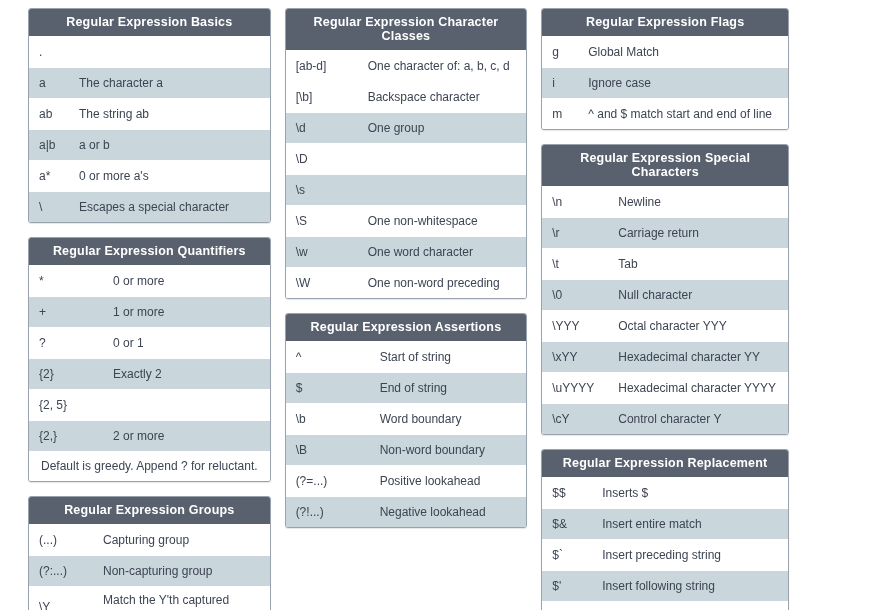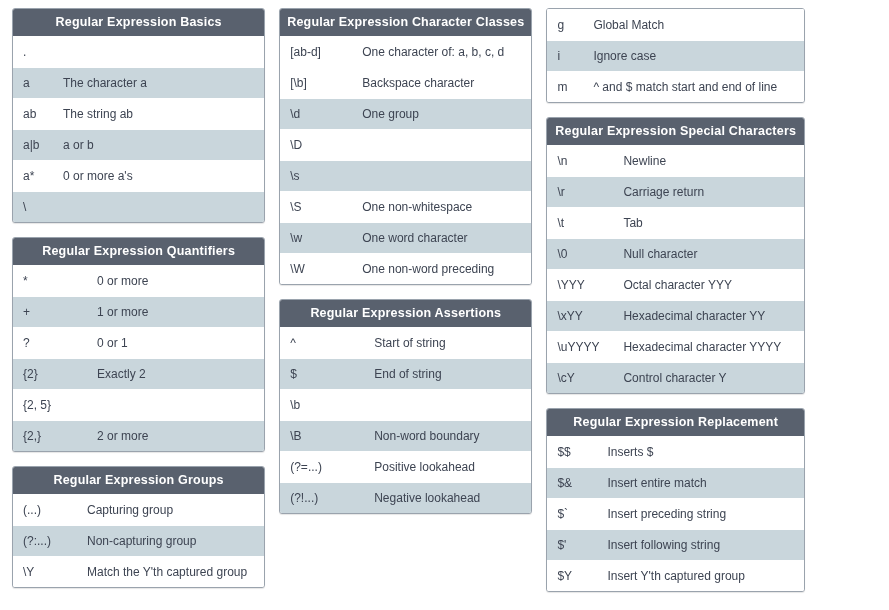"Regular Expression Basics" .sheet { padding: 8px 12px -> 8px 28px }
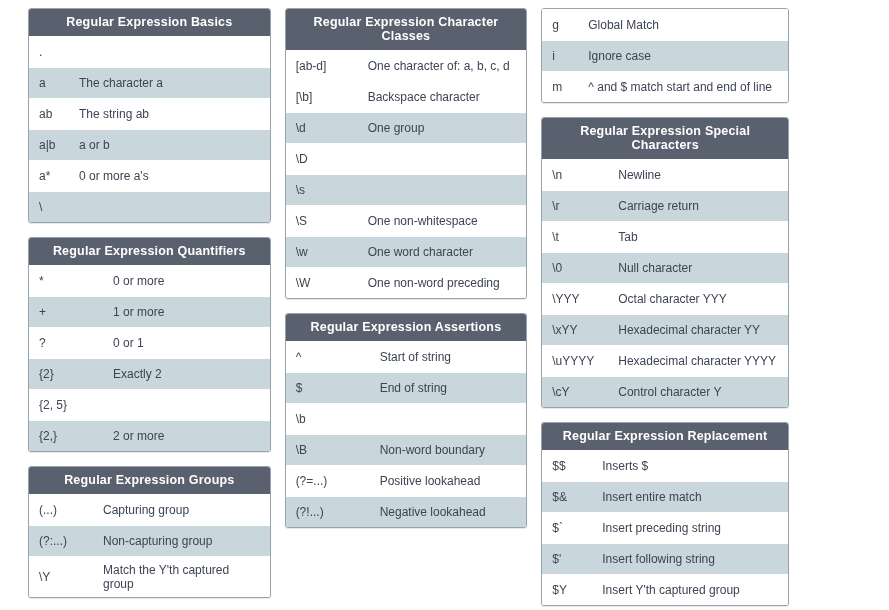"Regular Expression Flags" div.card-title { html: none -> <div>Regular Expression Flags</div> }
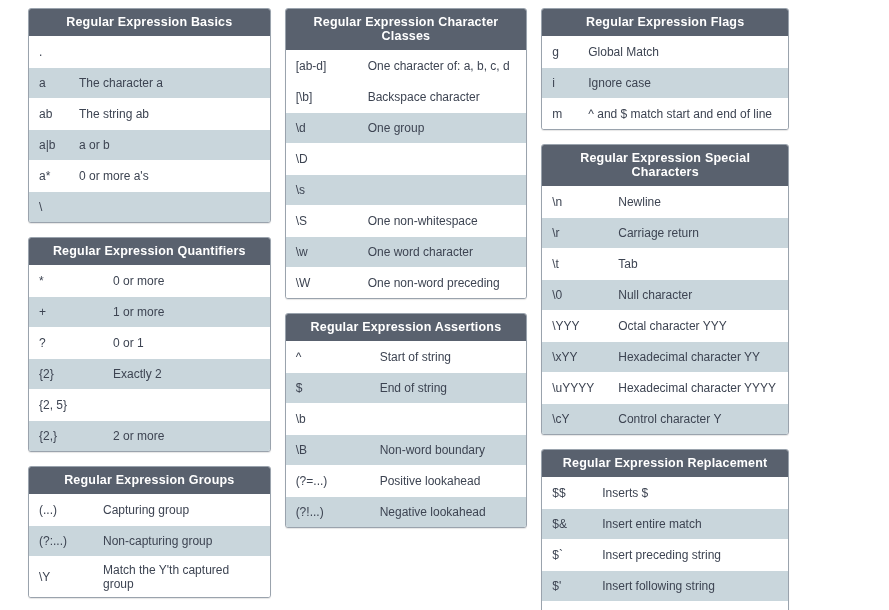"Escapes a special character" div.val { html: none -> <div>Escapes a special character</div> }
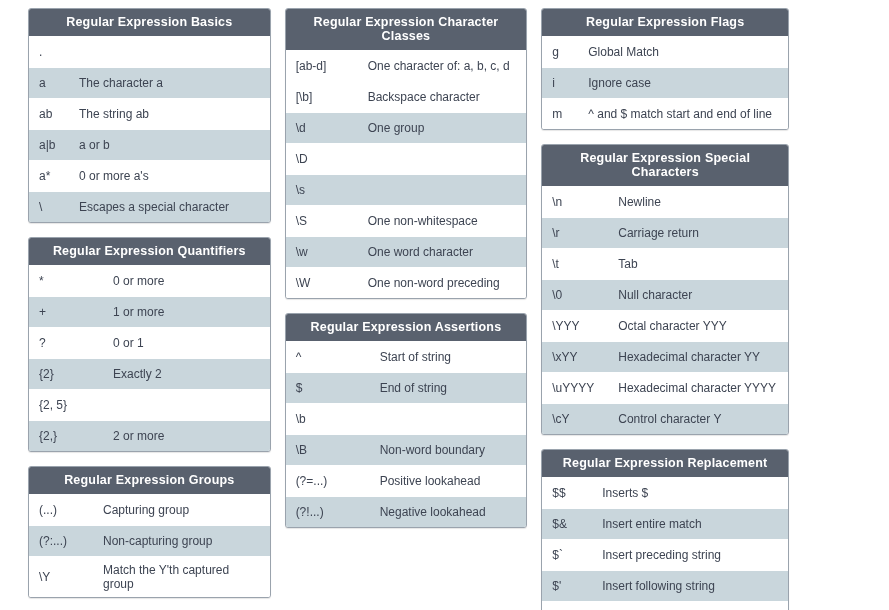"Word boundary" div.val { html: none -> <div>Word boundary</div> }
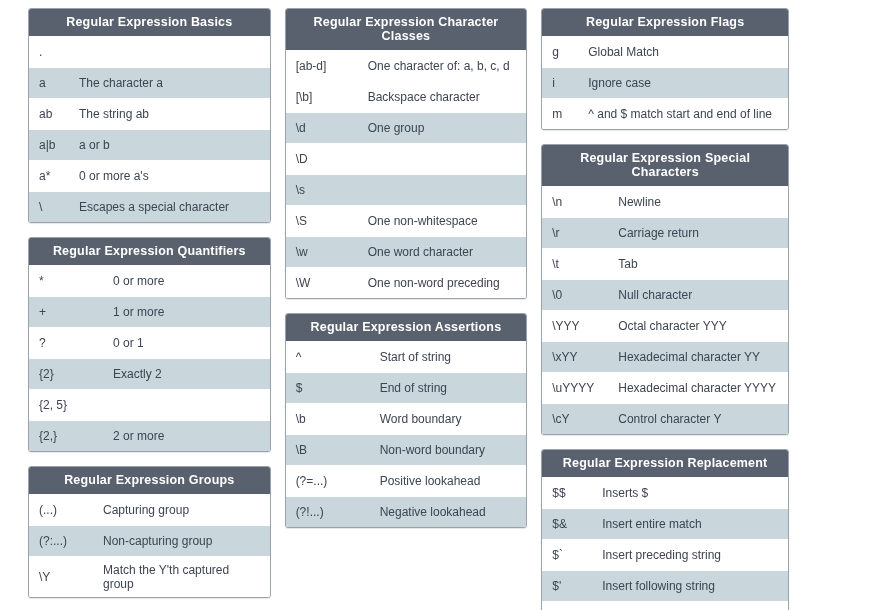"Default is greedy. Append ?" div.note { html: none -> <div>Default is greedy. Append ? for reluctant.</div> }
